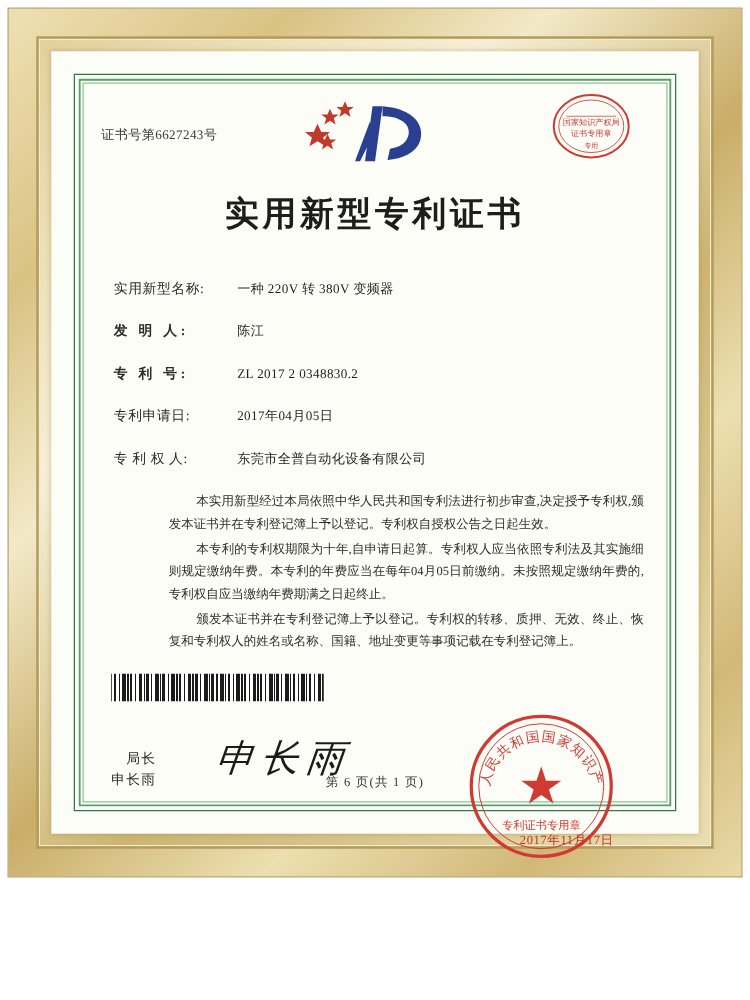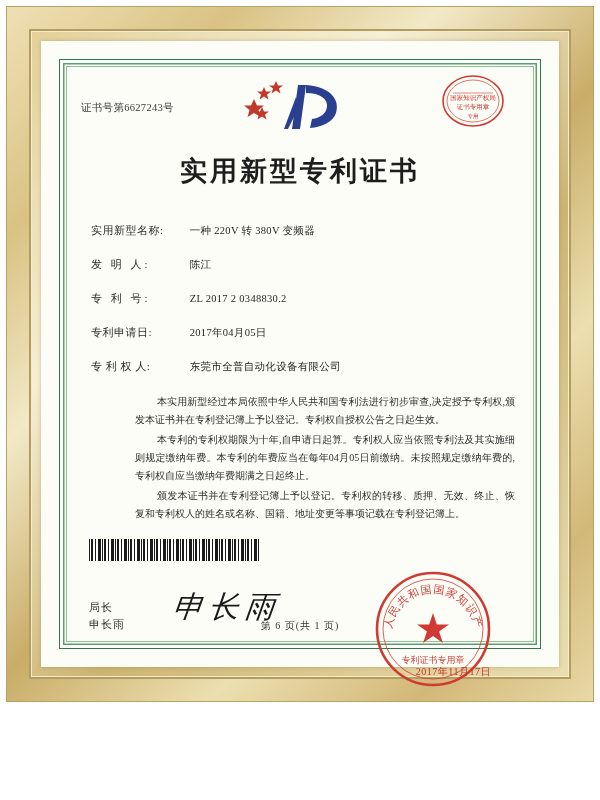"发 明 人:" .sp-2 { font-weight: none -> bold }
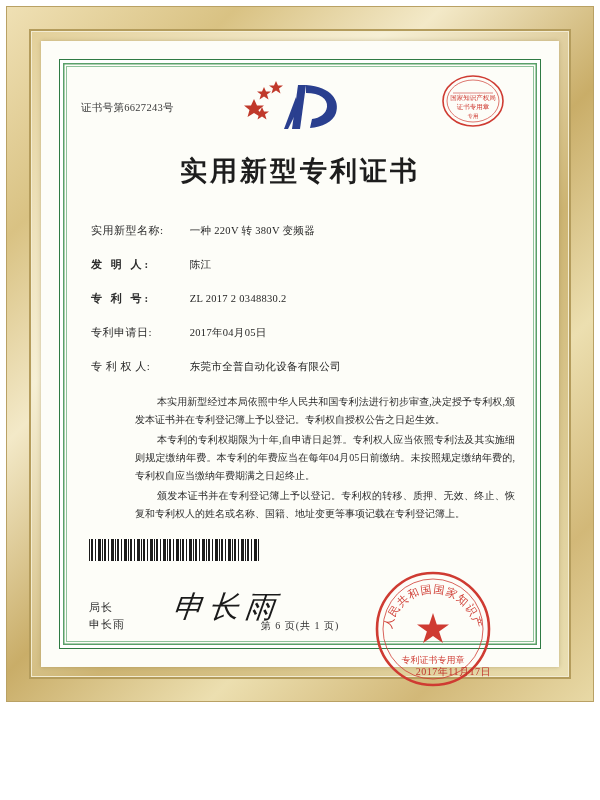"局长" .sign-area { text-align: none -> right }
